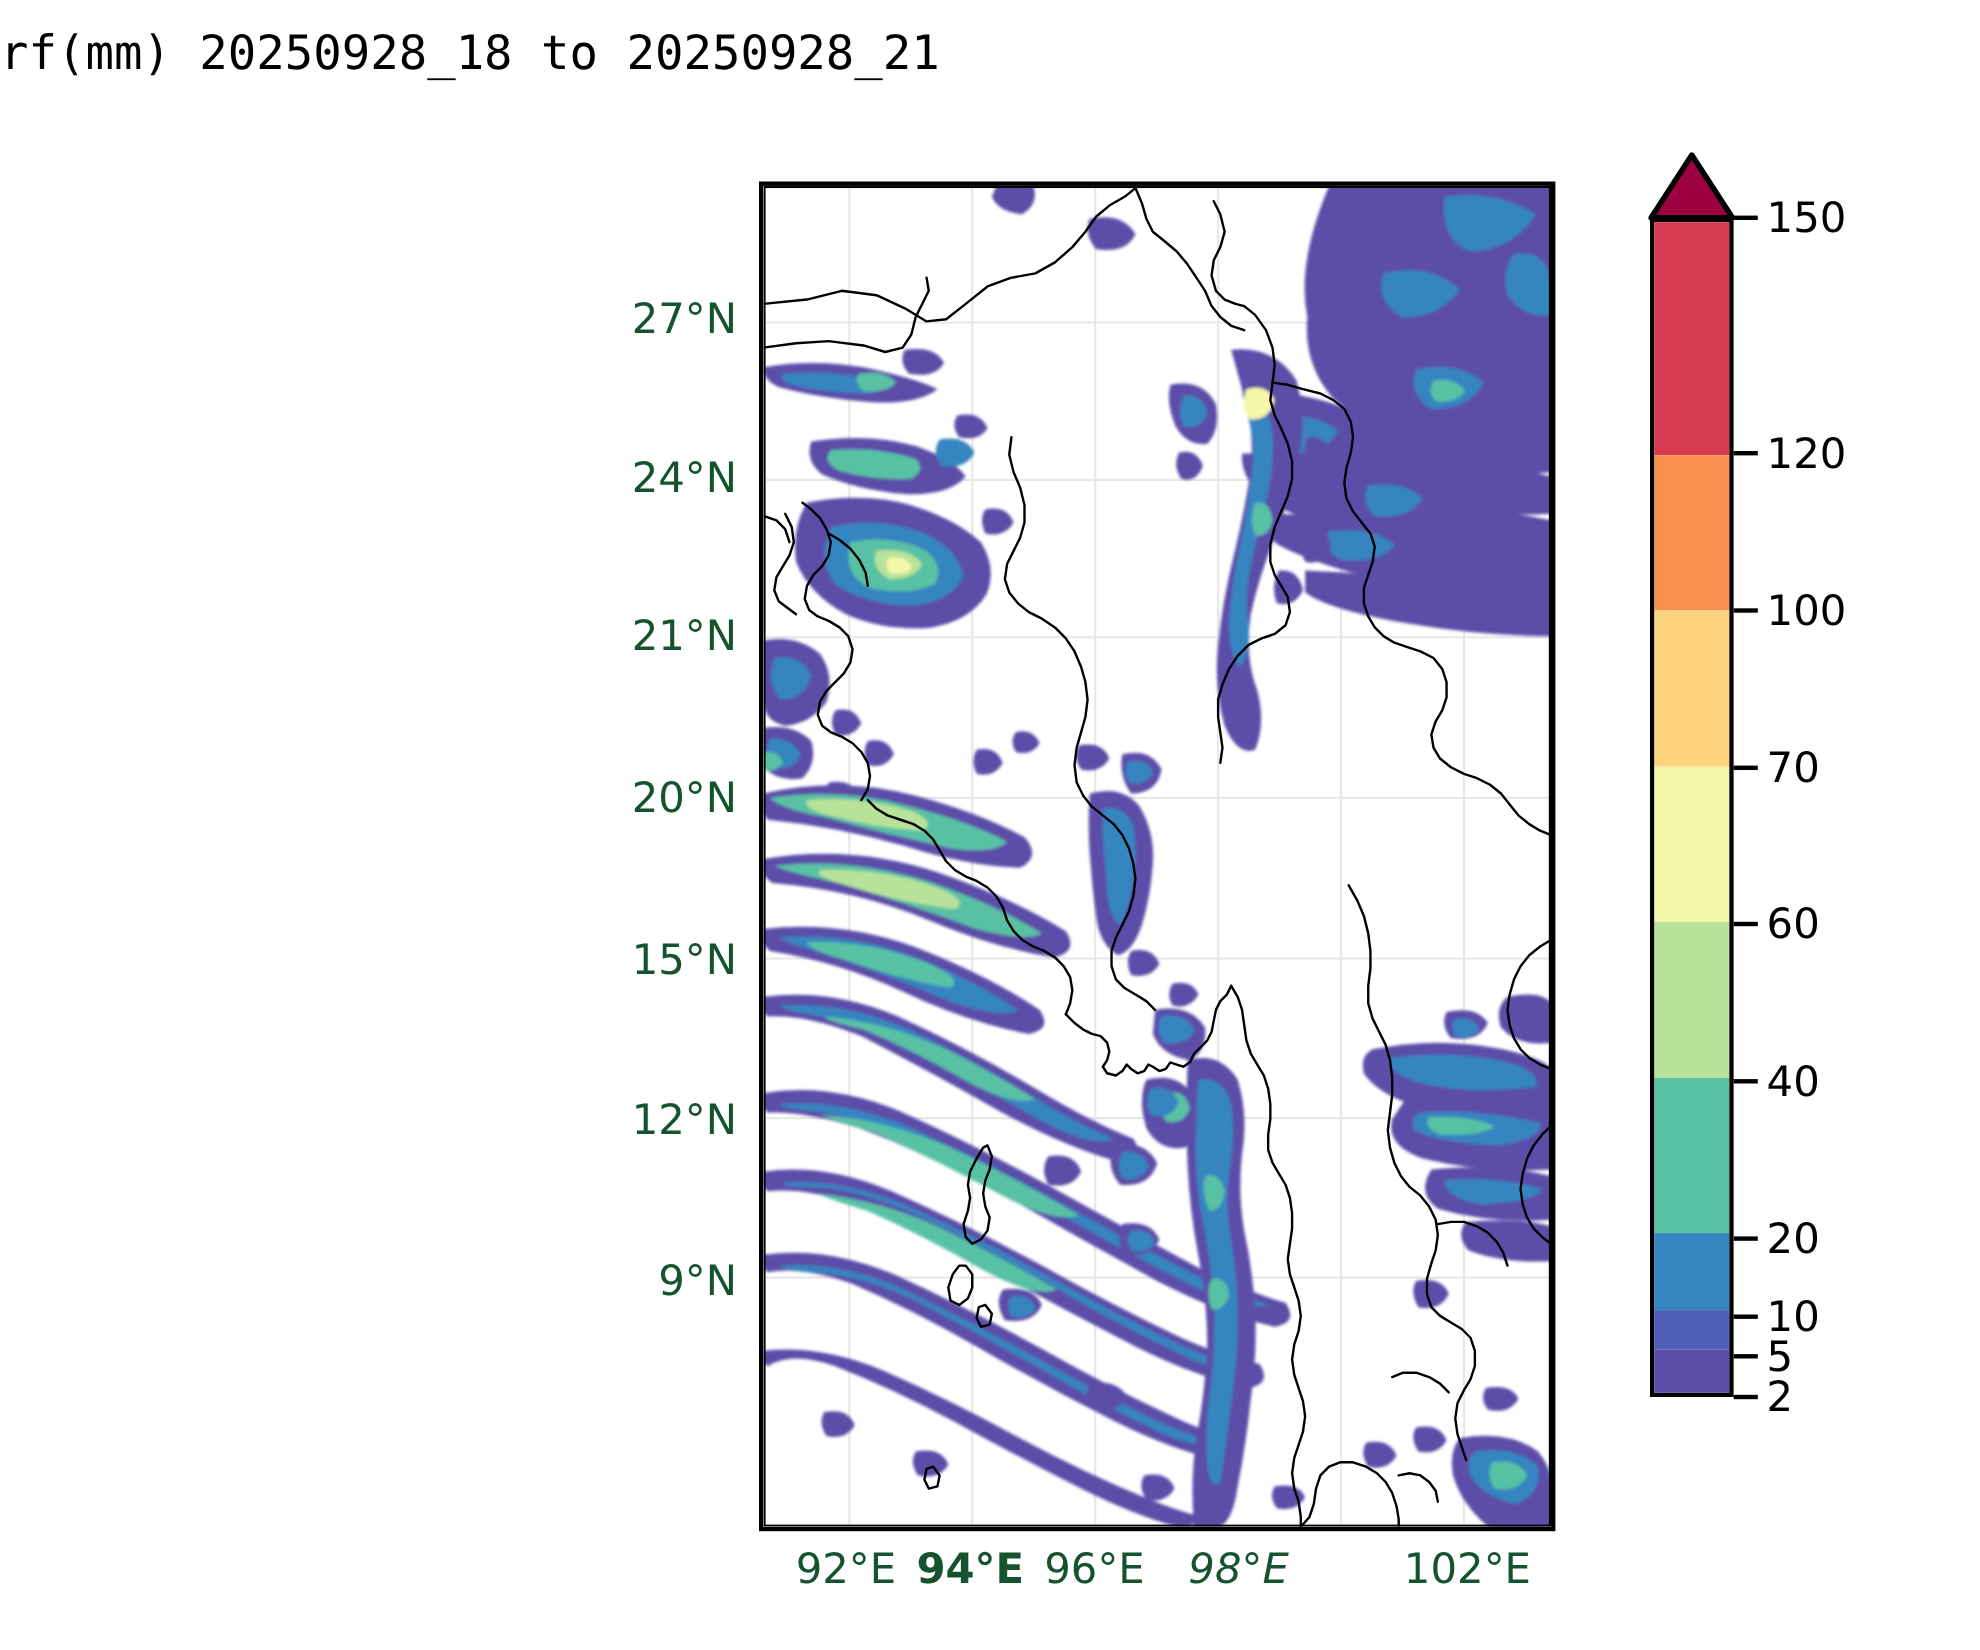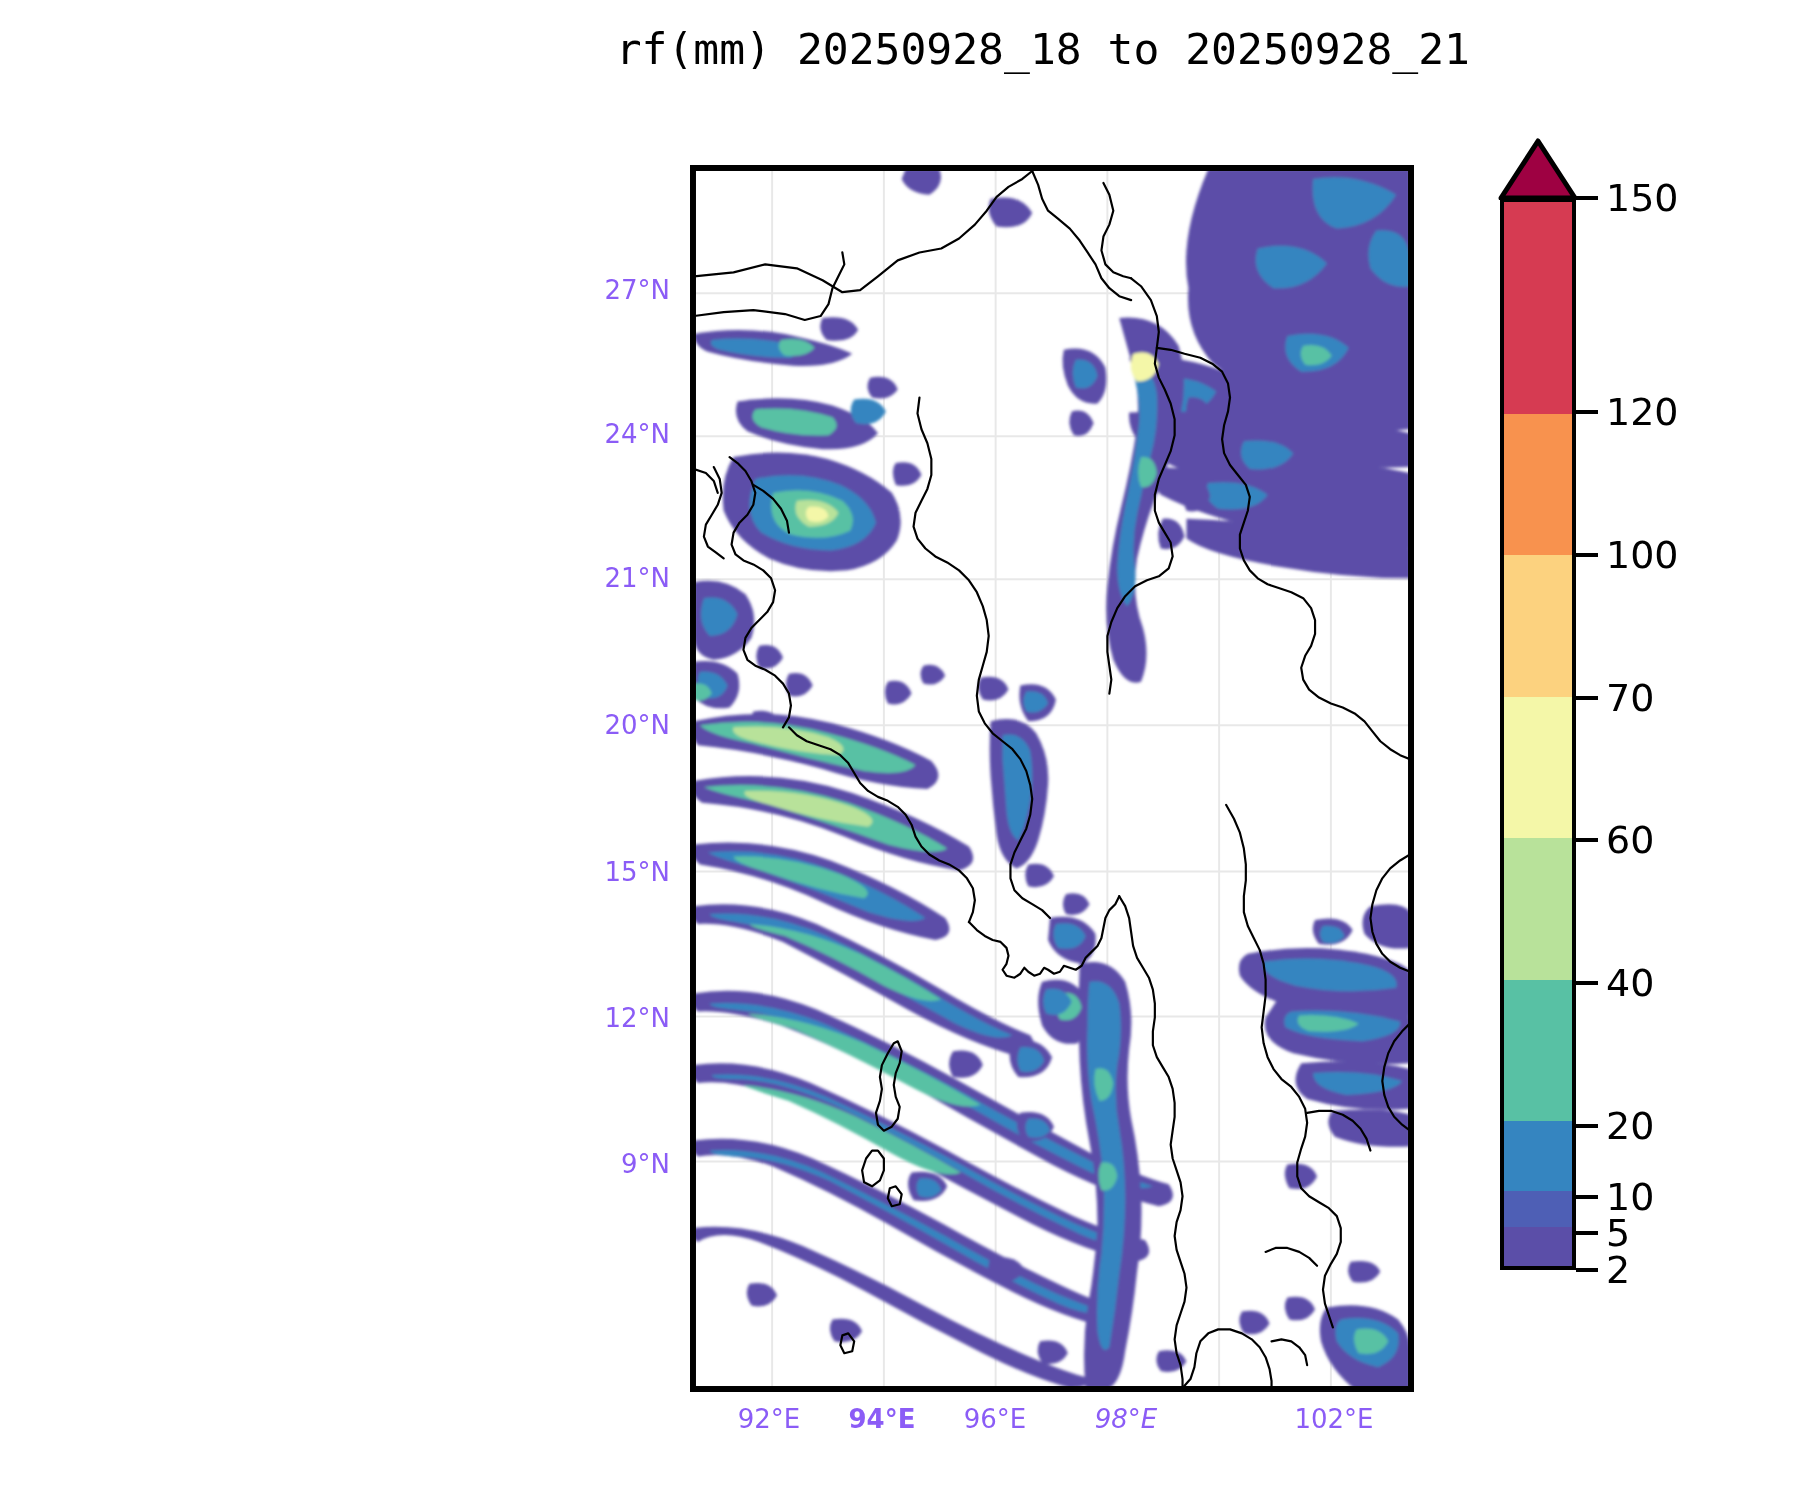"rf(mm) 20250928_18 to 20250928_21" #title-block { text-align: right -> left }
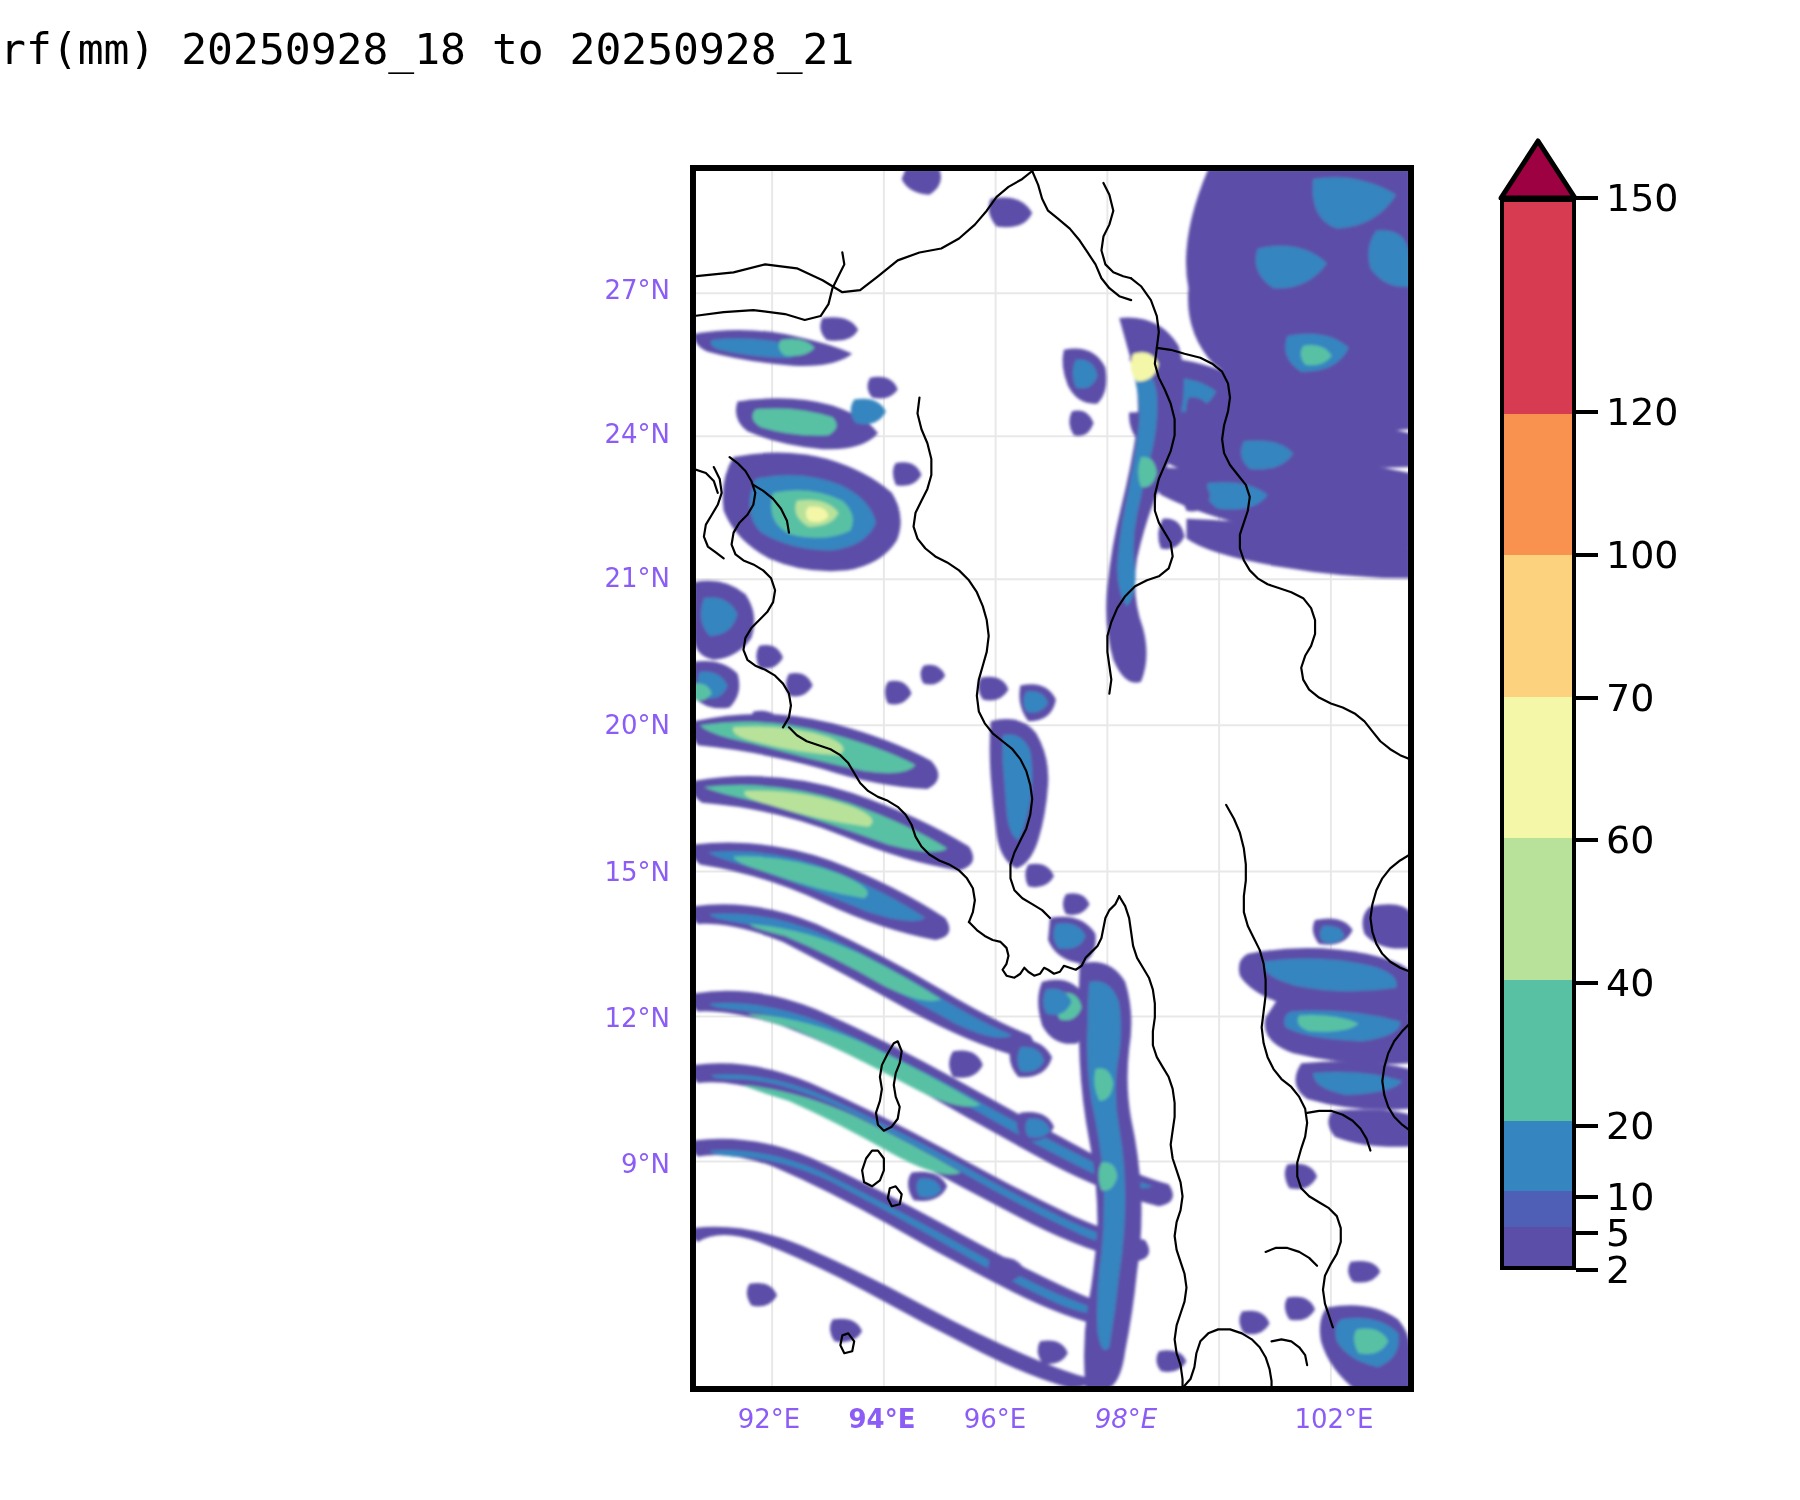"27°N" .tick-label { color: #8b5cf6 -> #14532d; font-size: 26px -> 38px }
